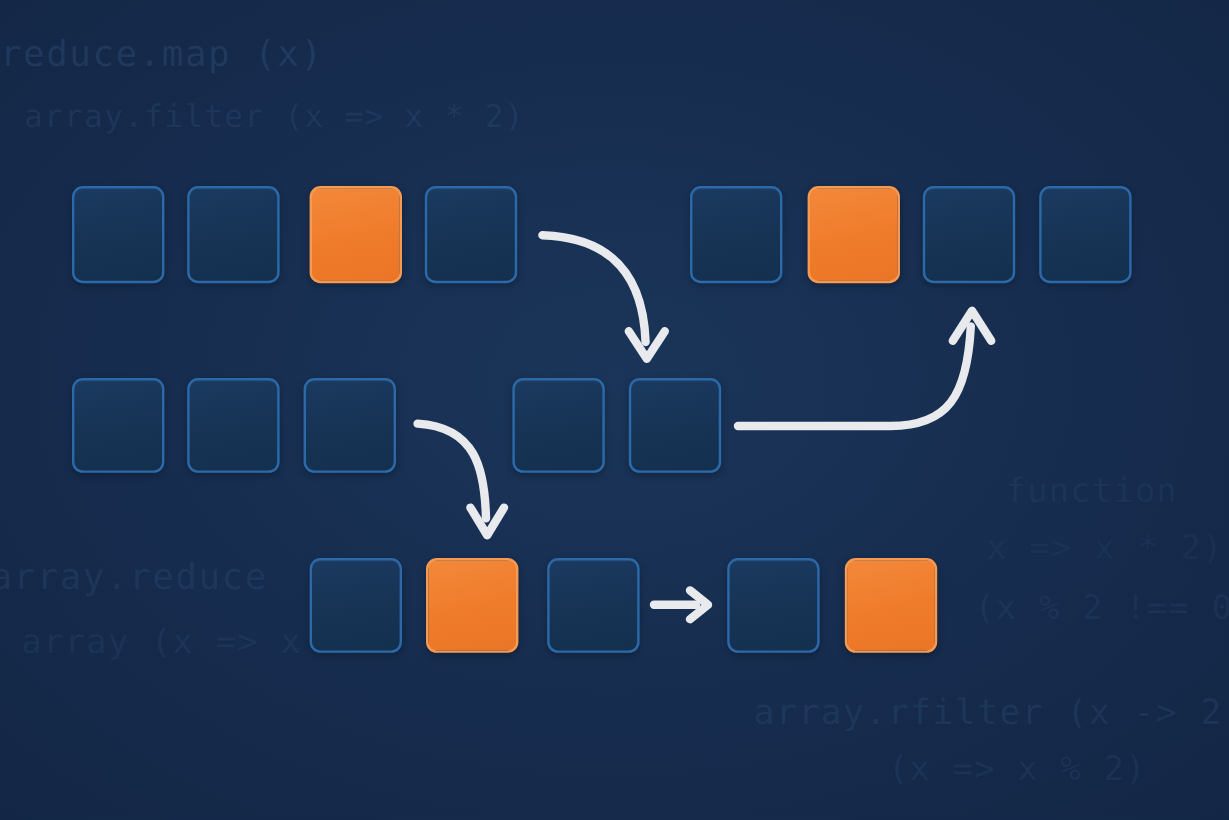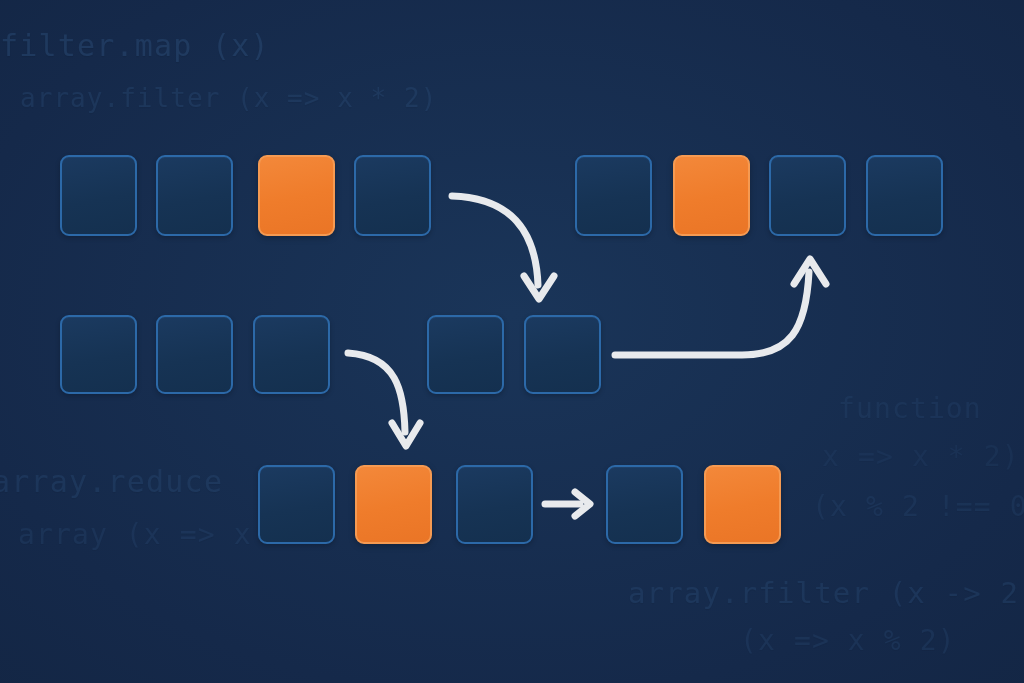"filter.map (x)" div.code-text { text: filter.map -> reduce.map }
